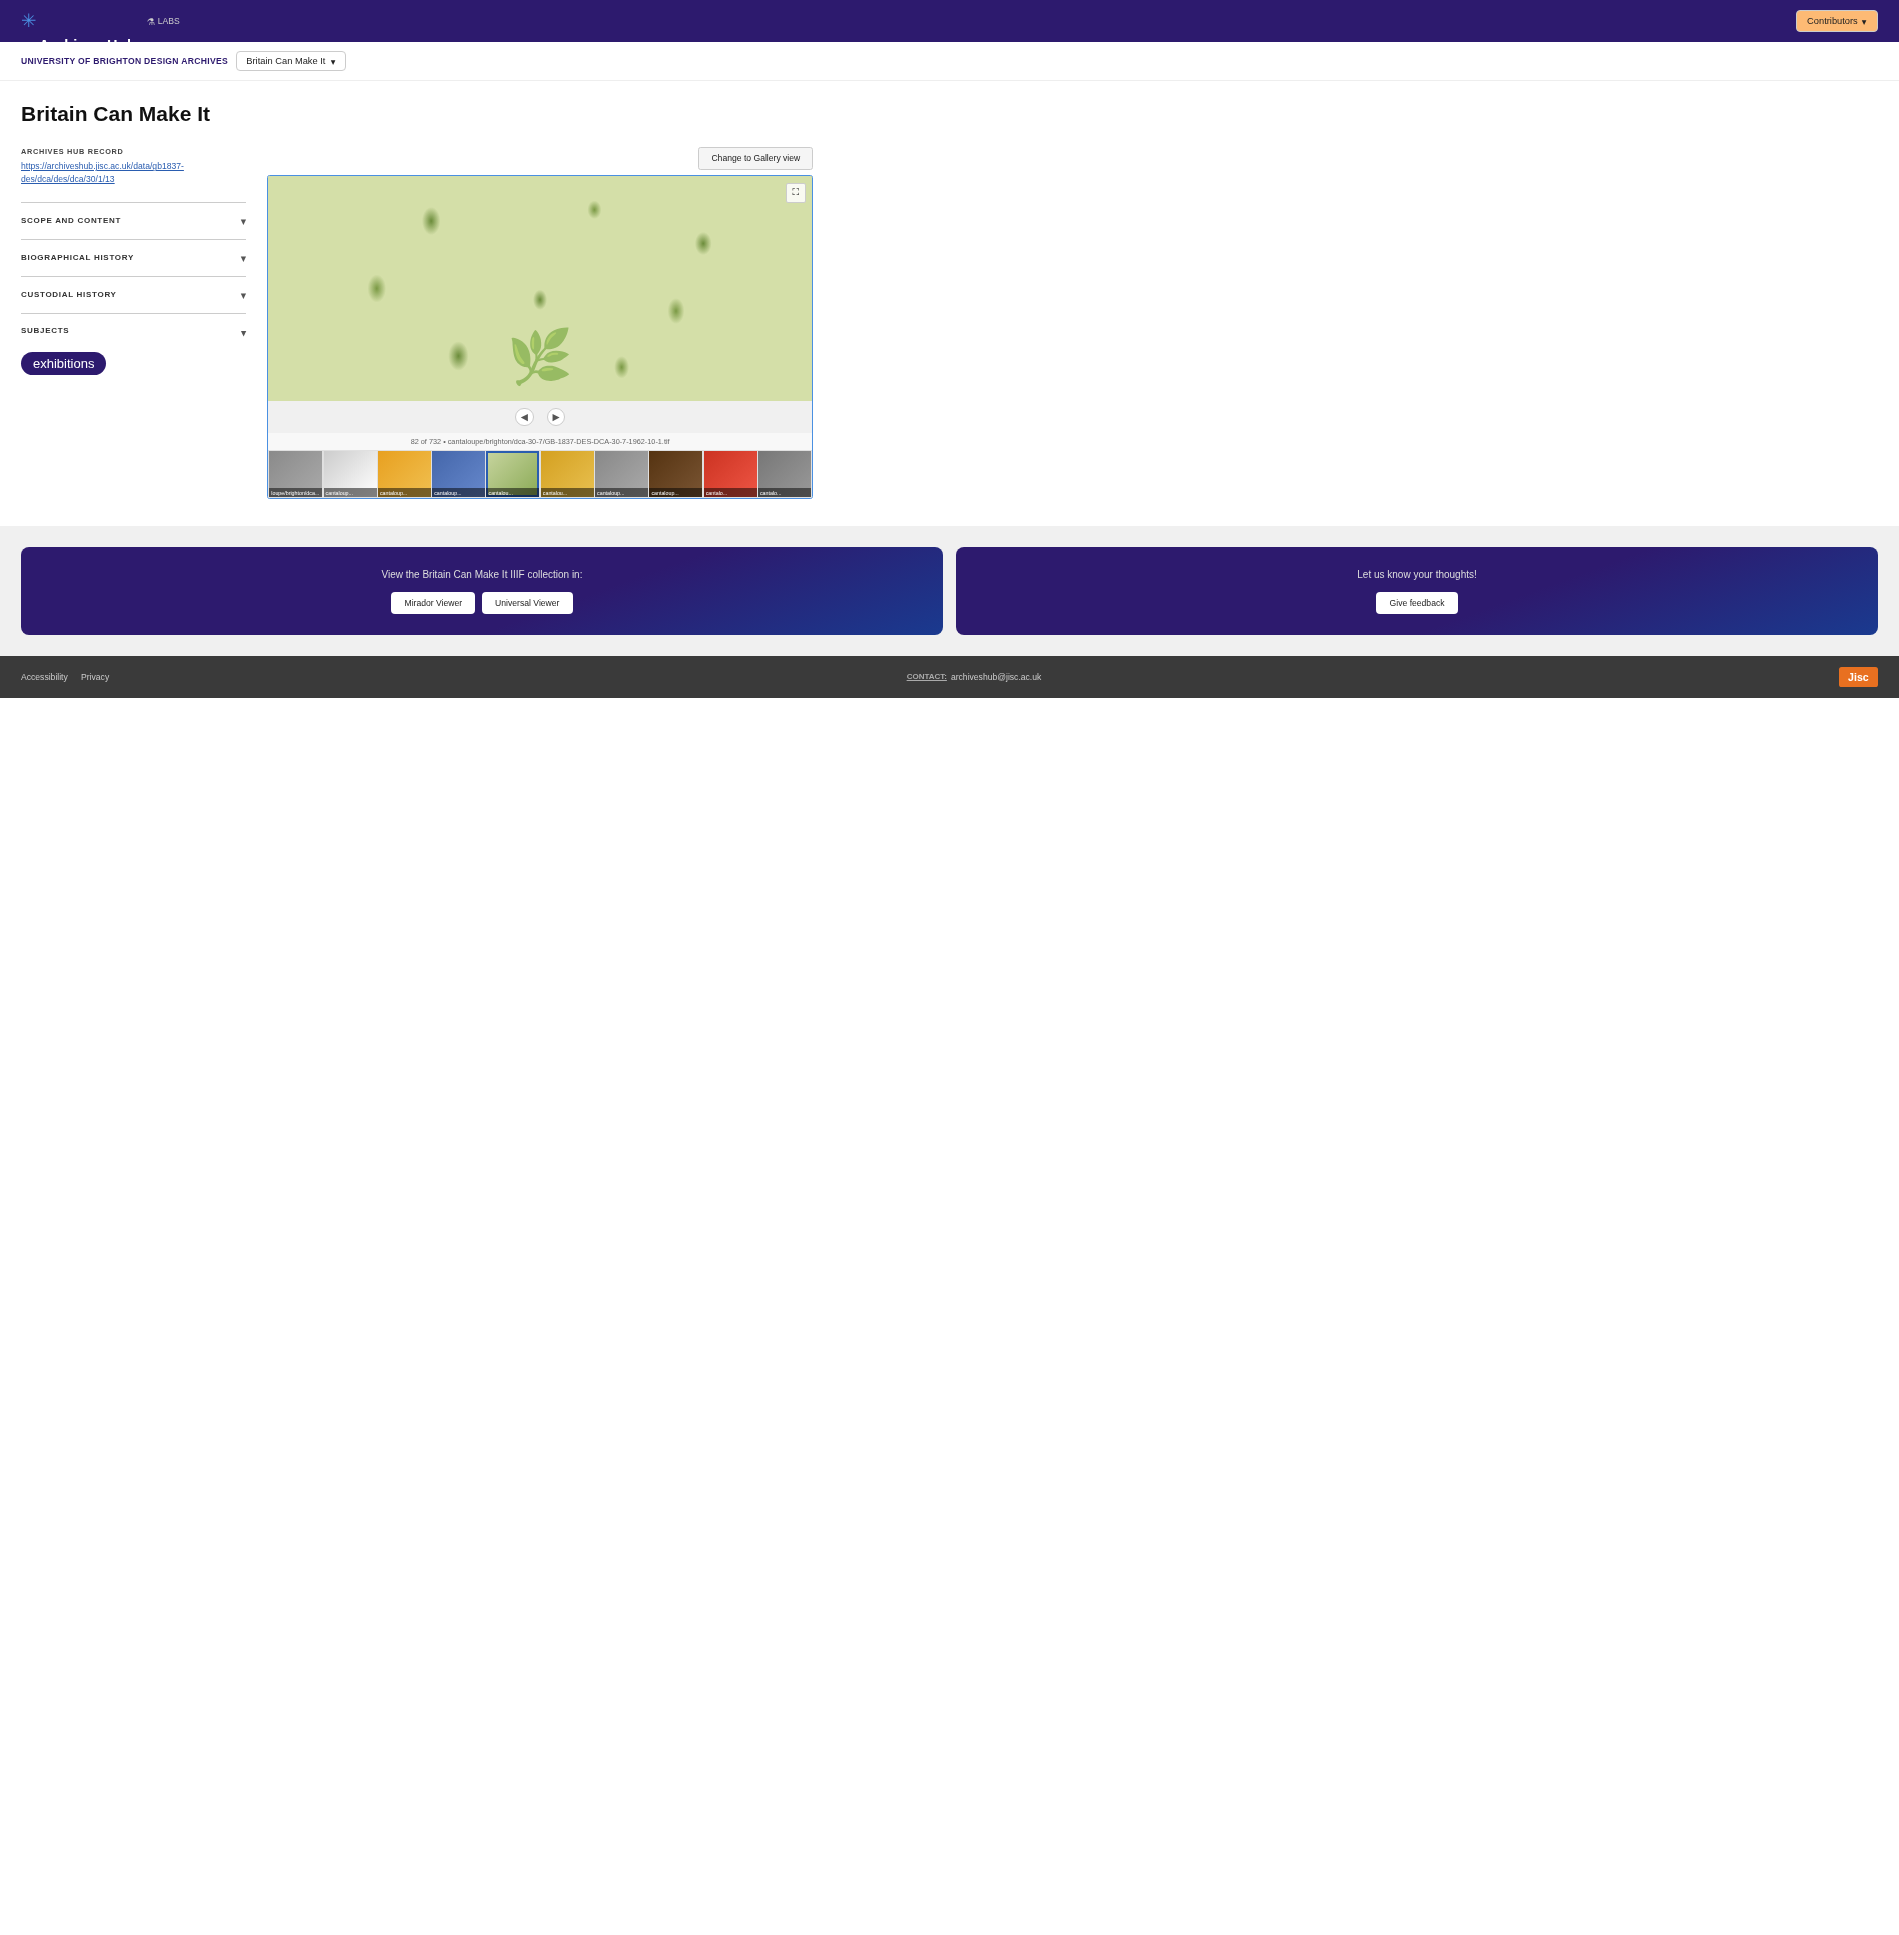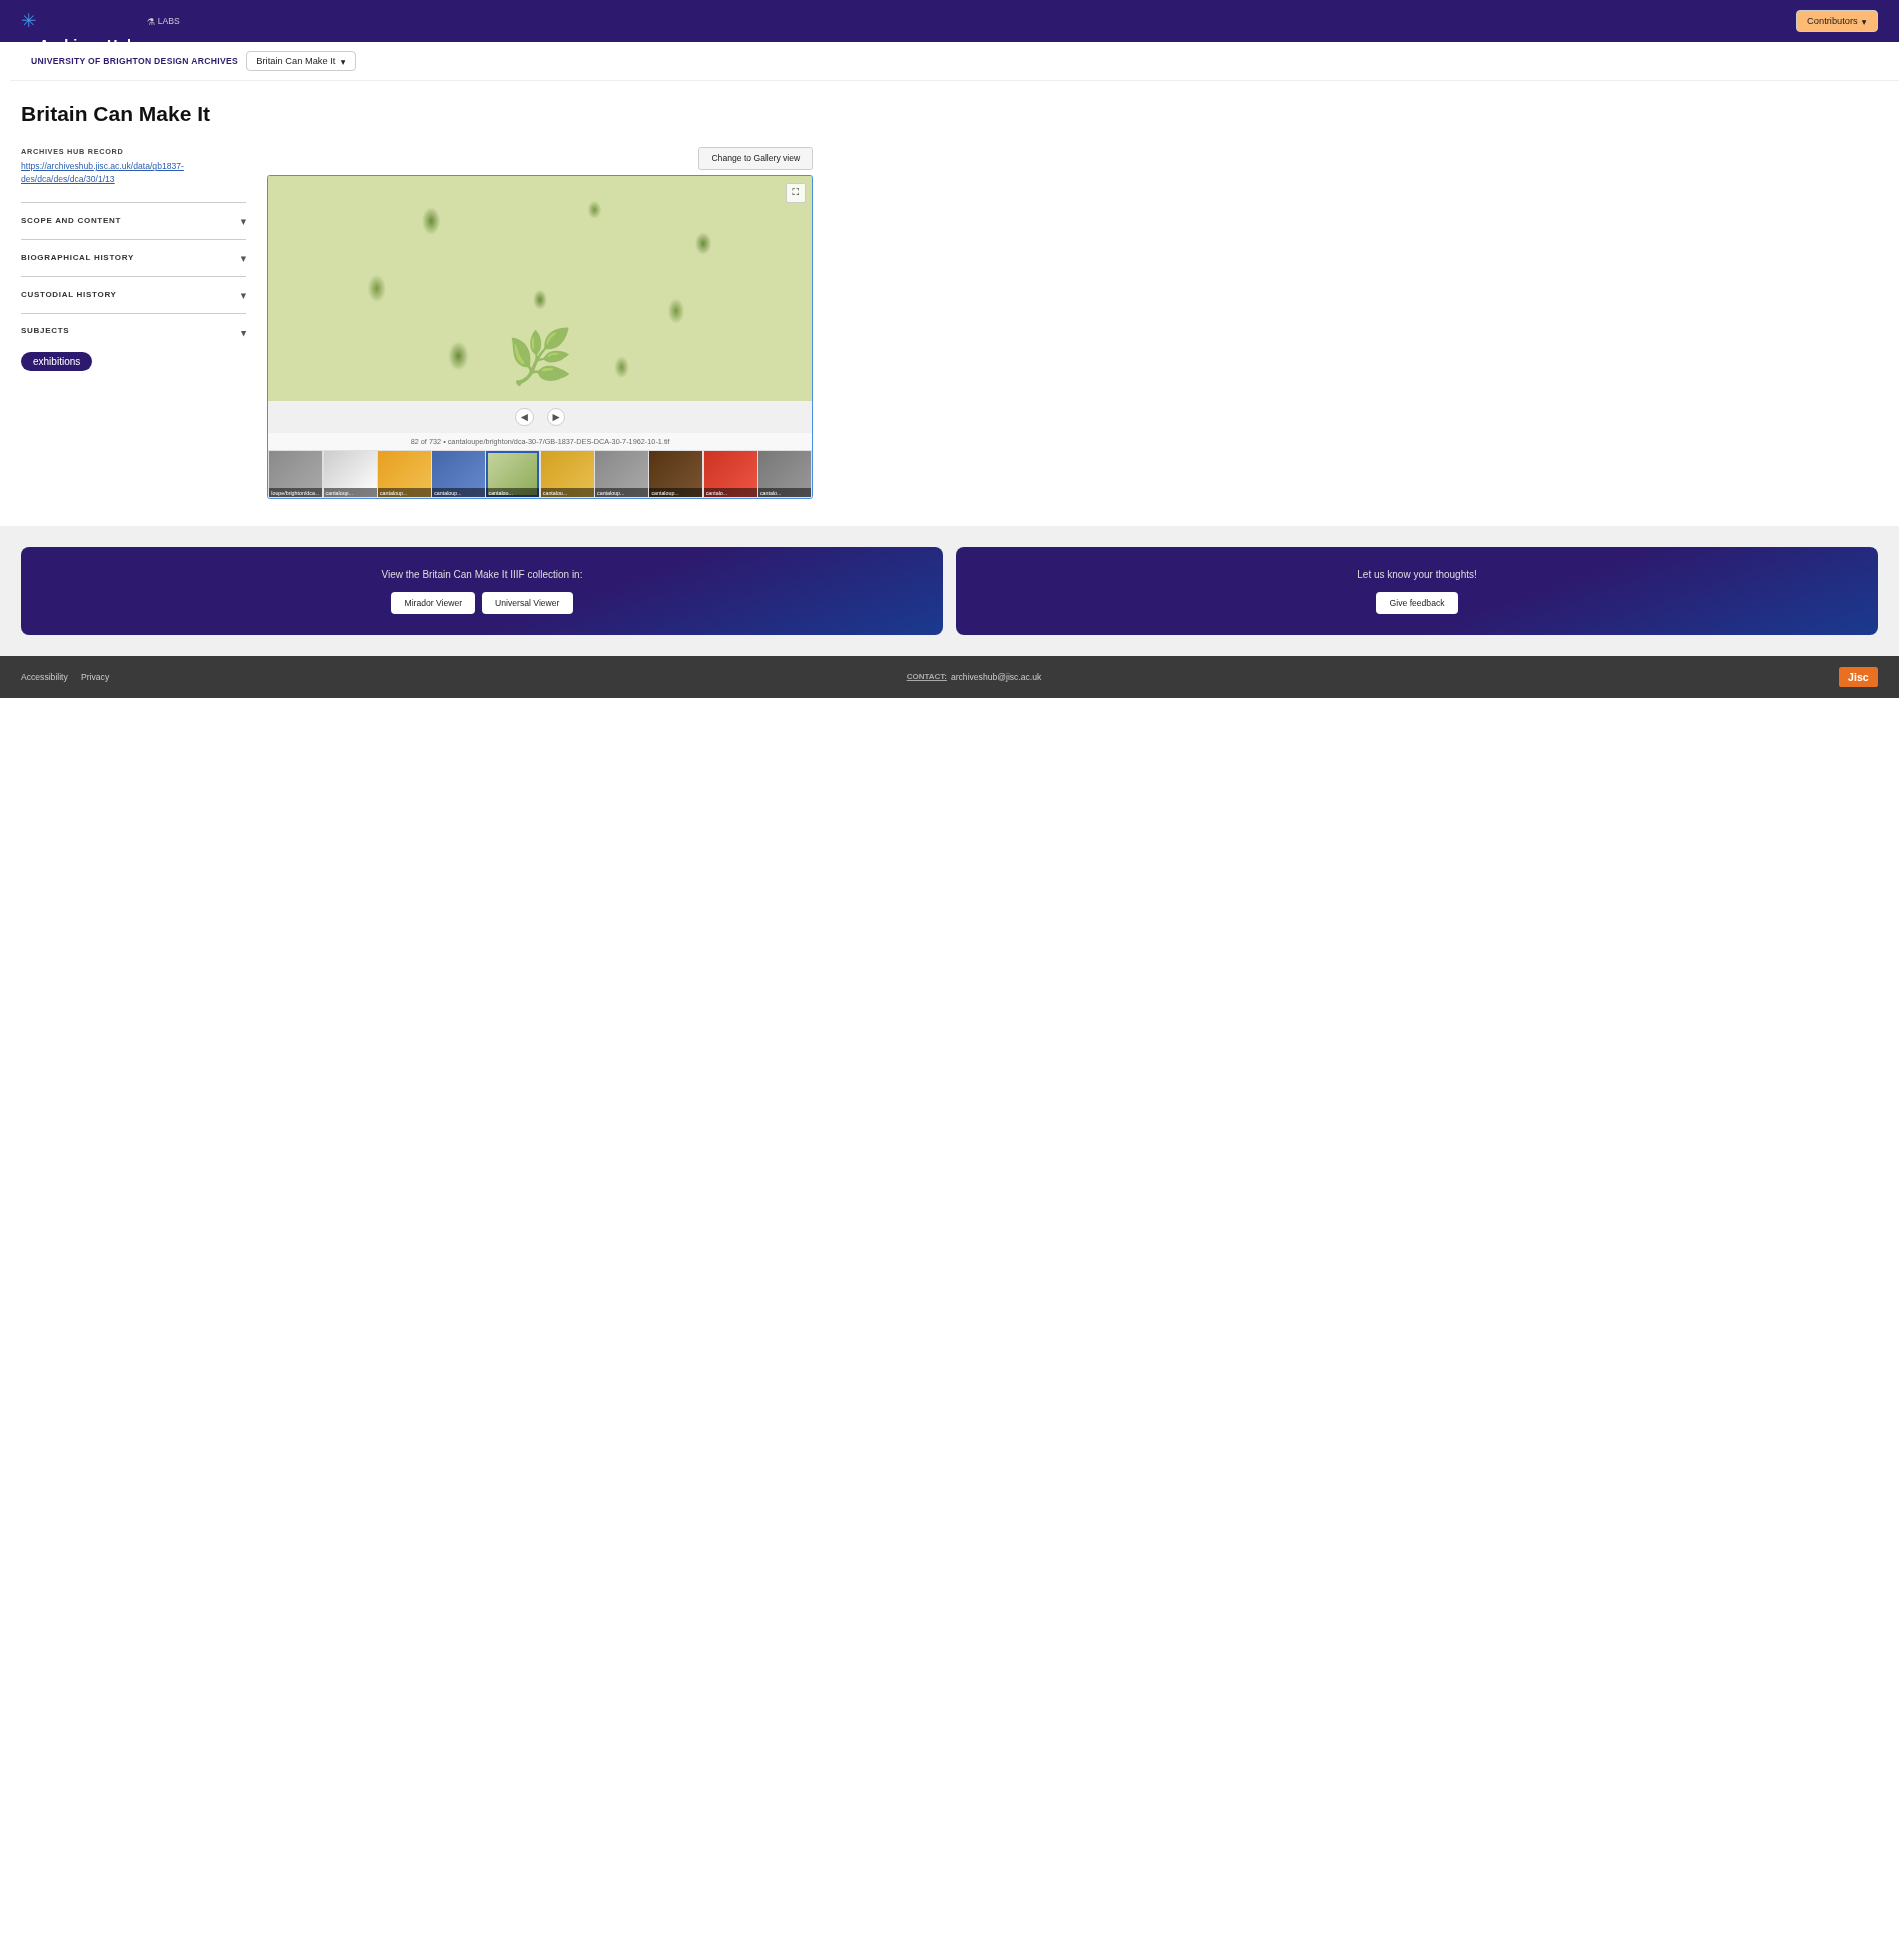"UNIVERSITY OF BRIGHTON DESIGN ARCHIVES" .breadcrumb-bar { margin-left: 10px -> none }
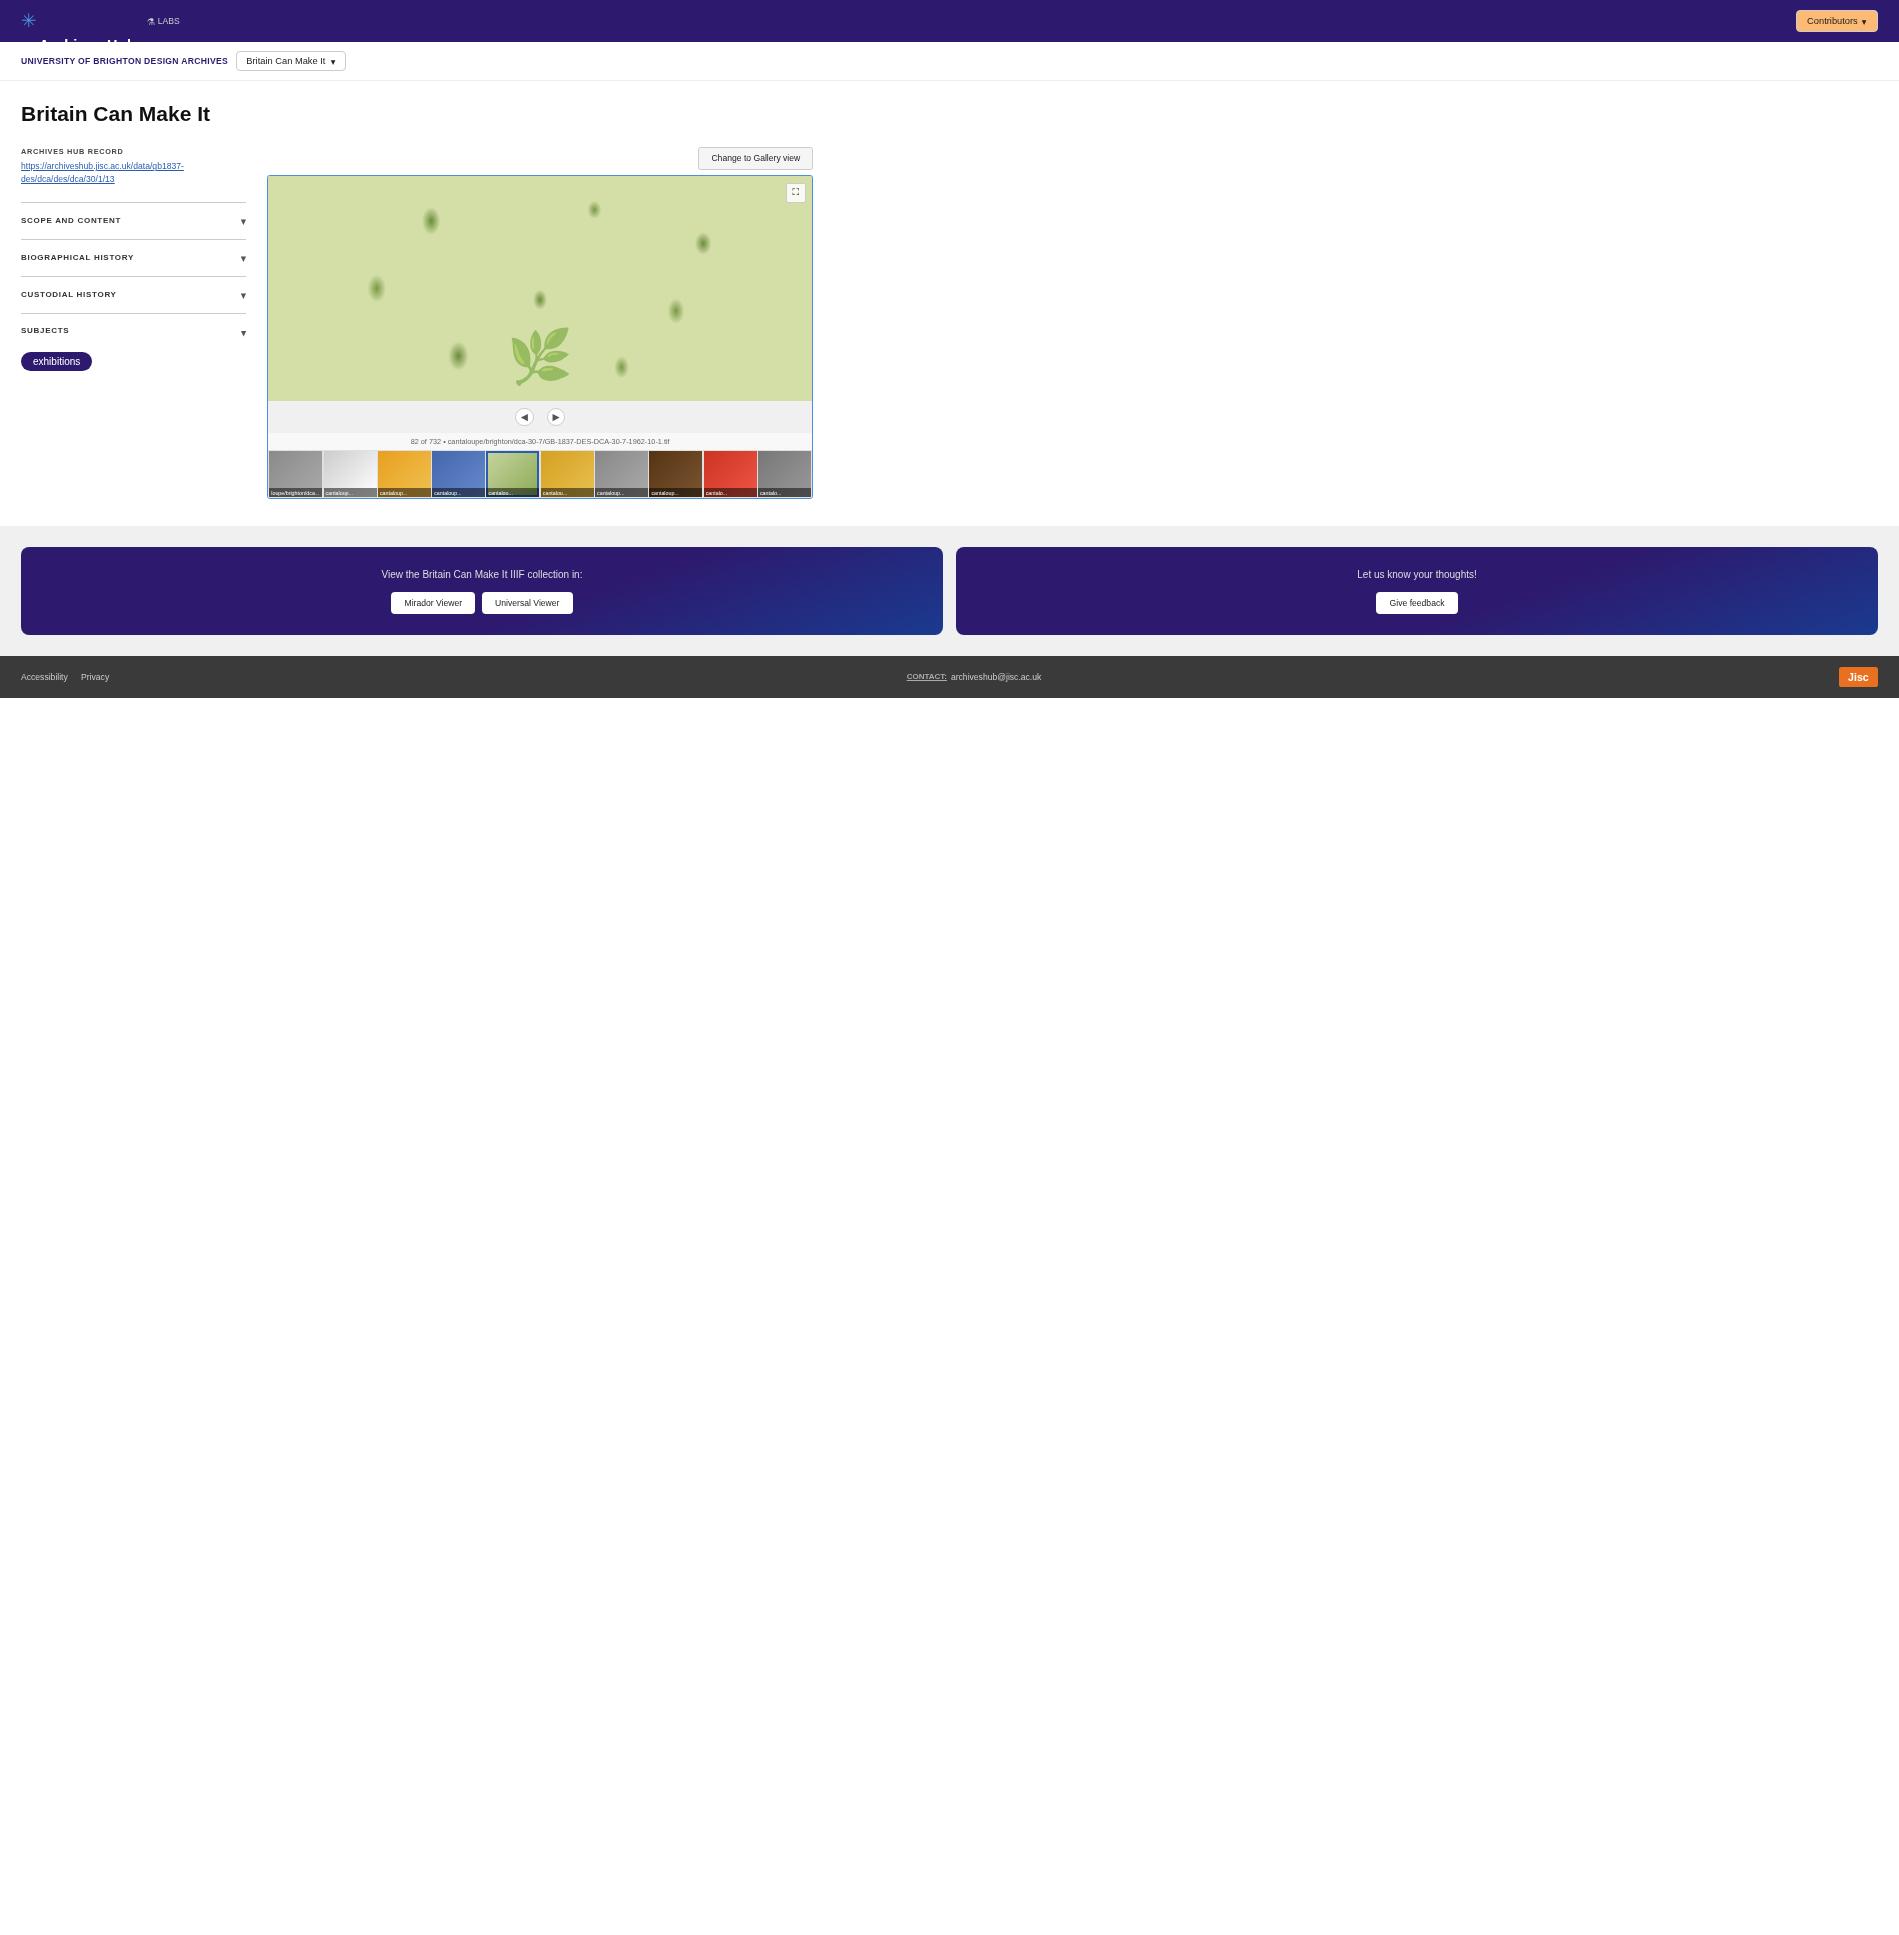"exhibitions" .subject-tag { font-size: 10px -> 13px }
